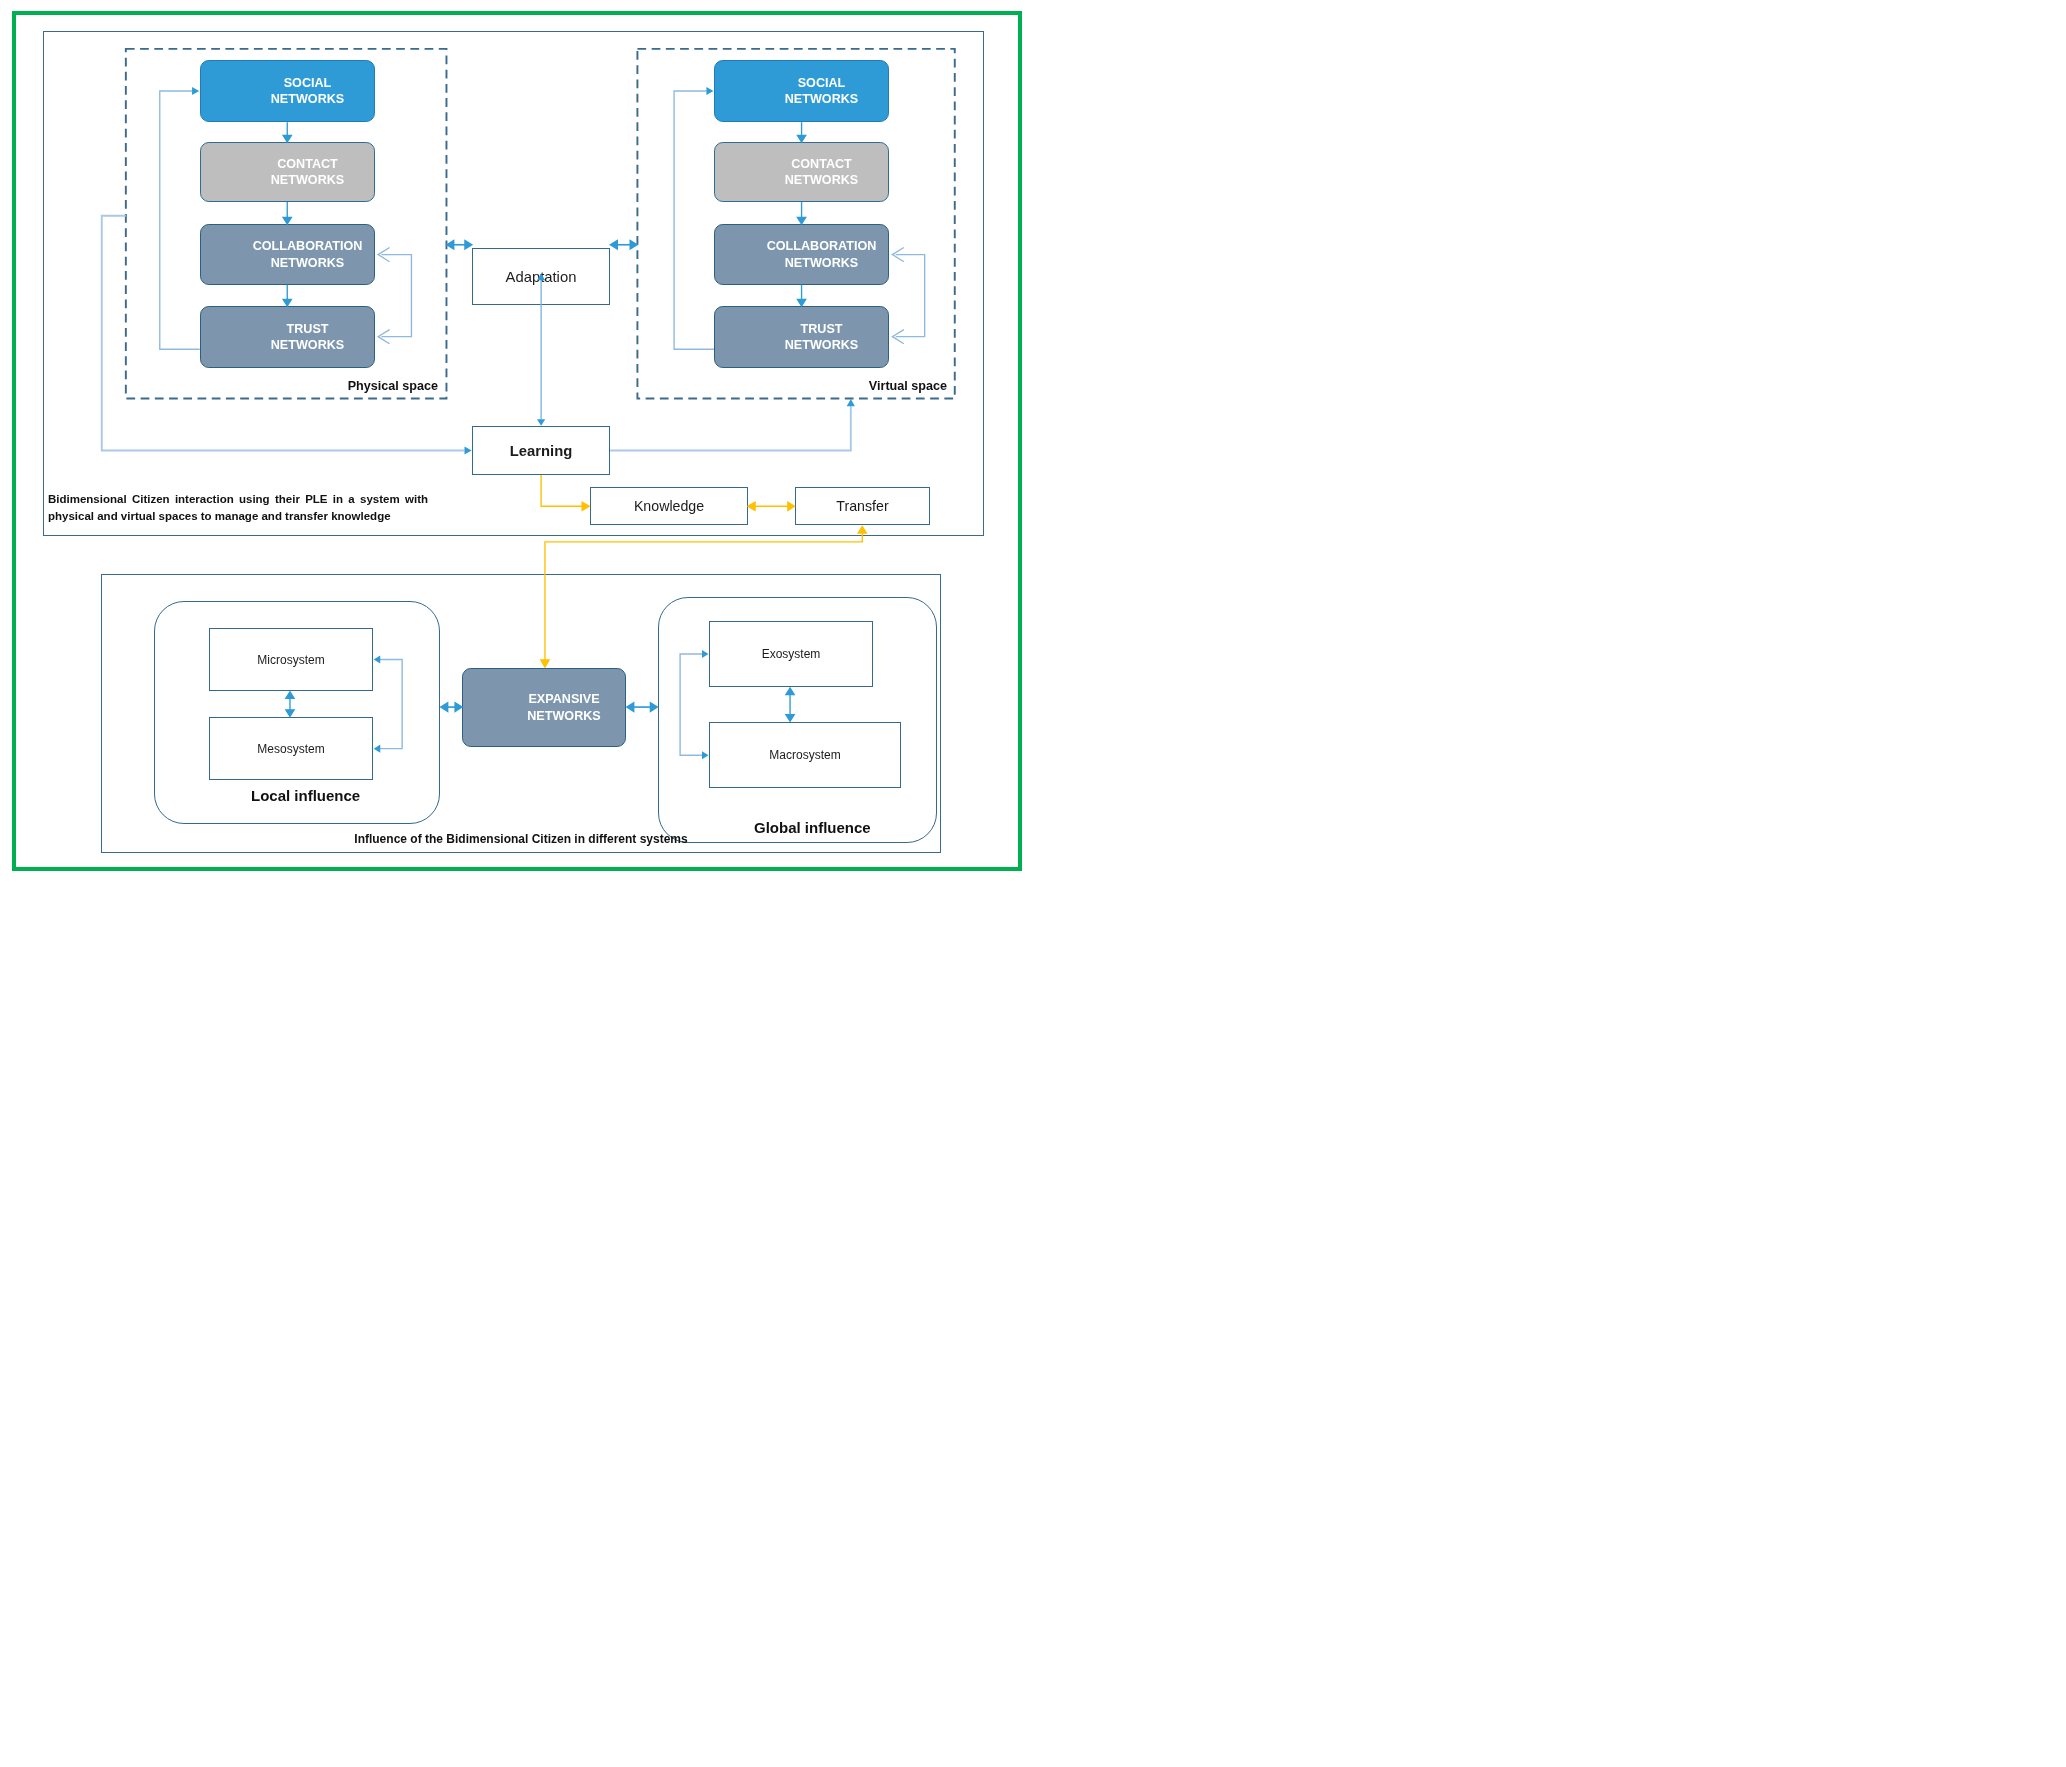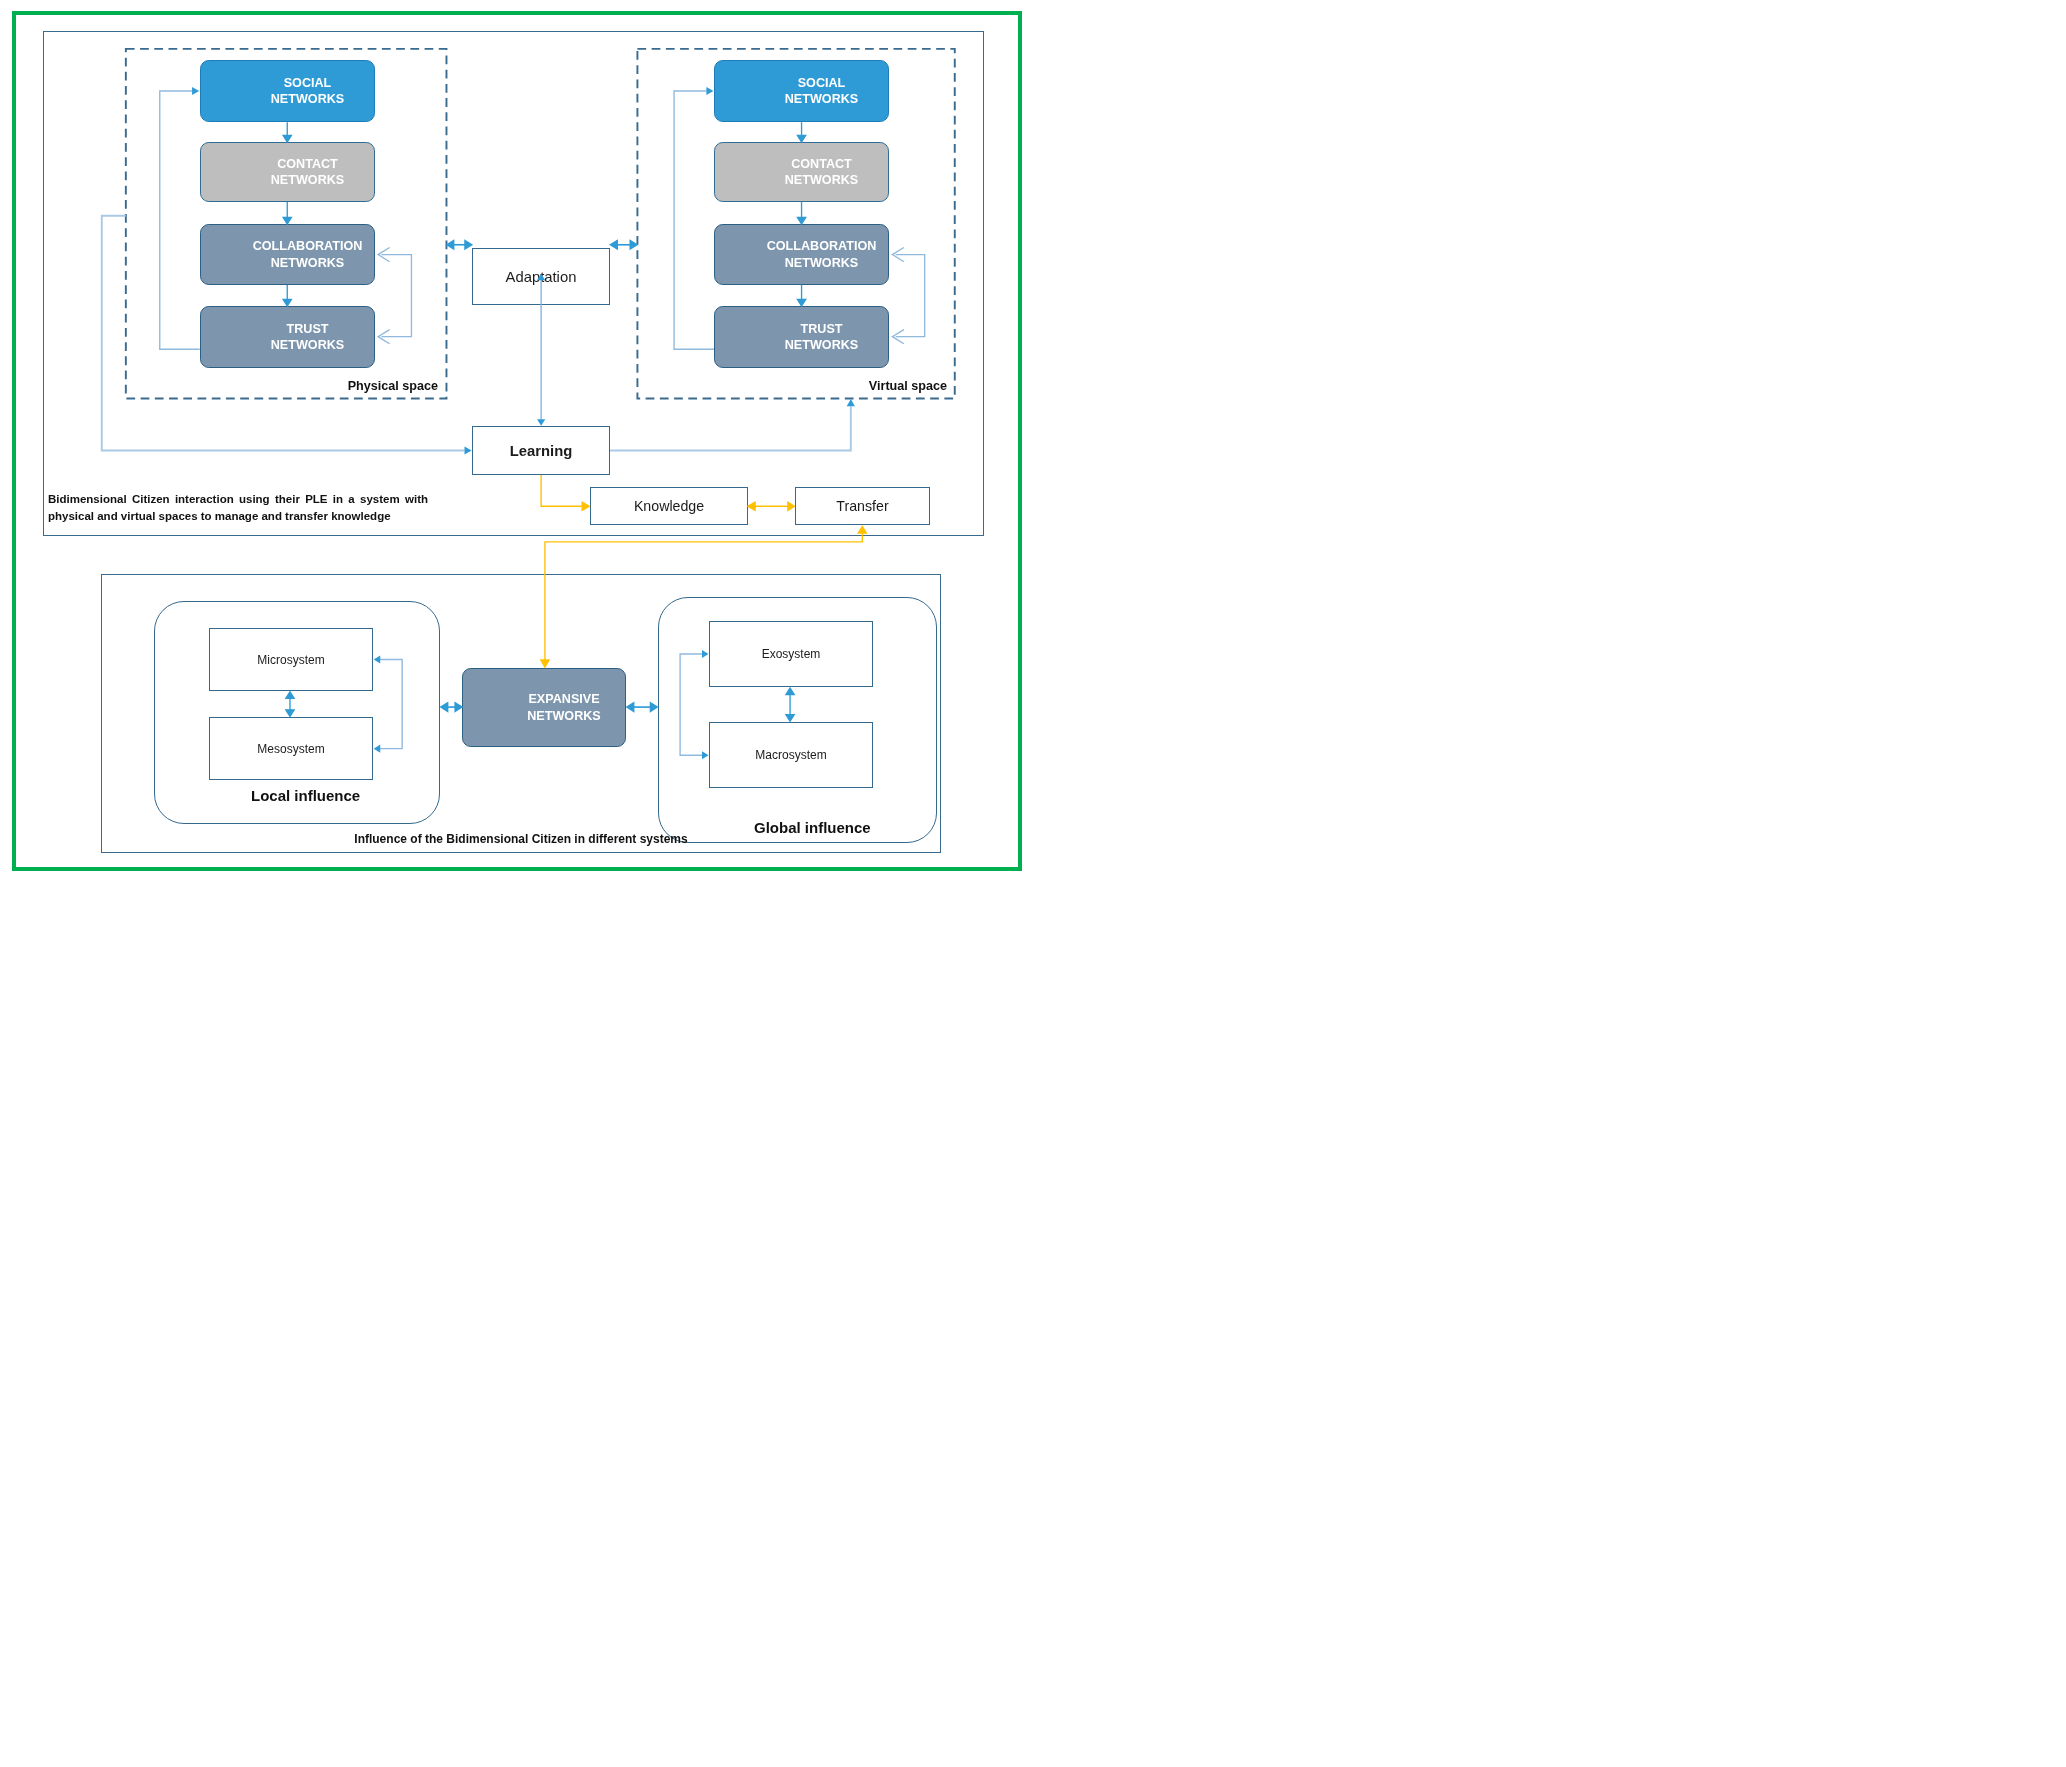"Macrosystem" div.abs { width: 164px -> 192px }
